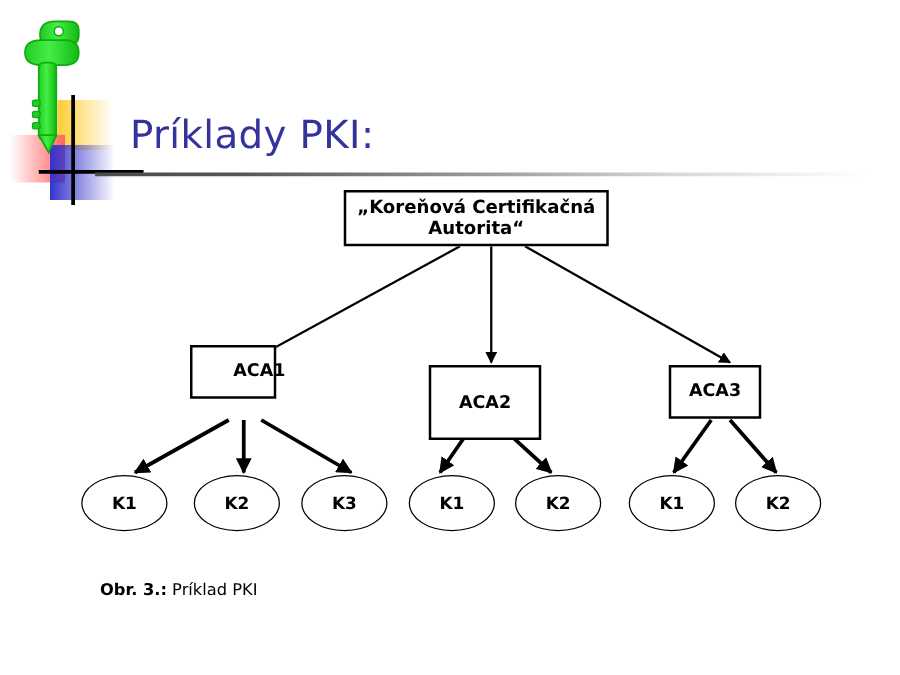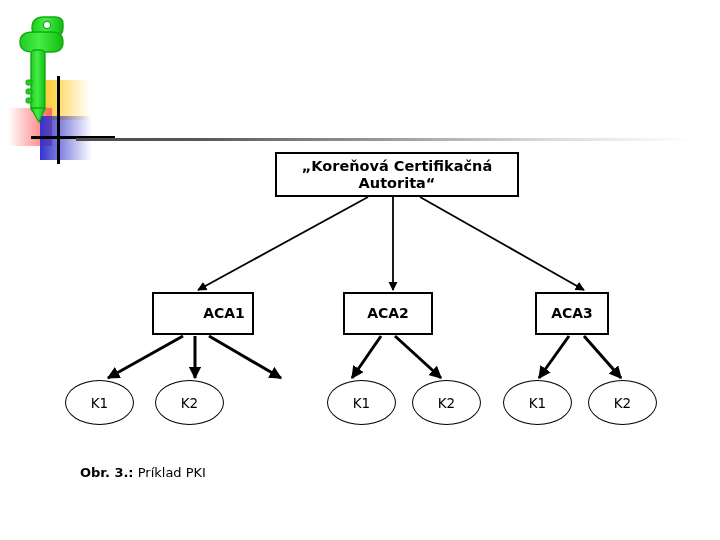"Príklady PKI:" div { html: none -> <div>Príklady PKI:</div> }
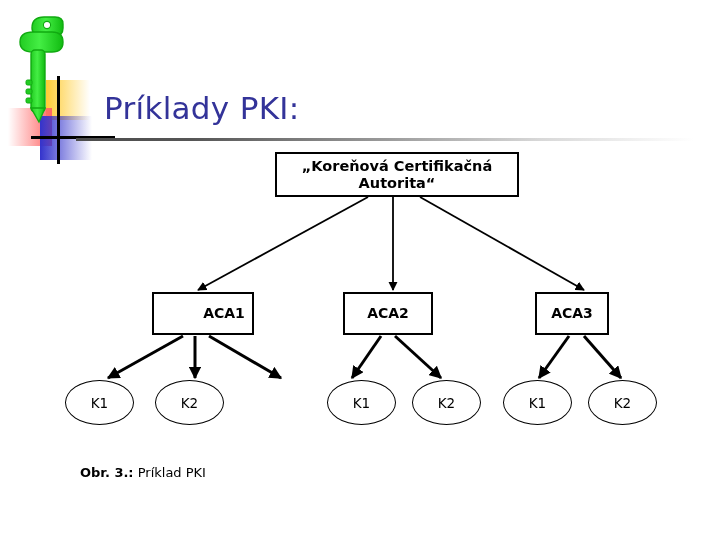"„Koreňová Certifikačná Autorita“" #node-root { width: 244px -> 212px }
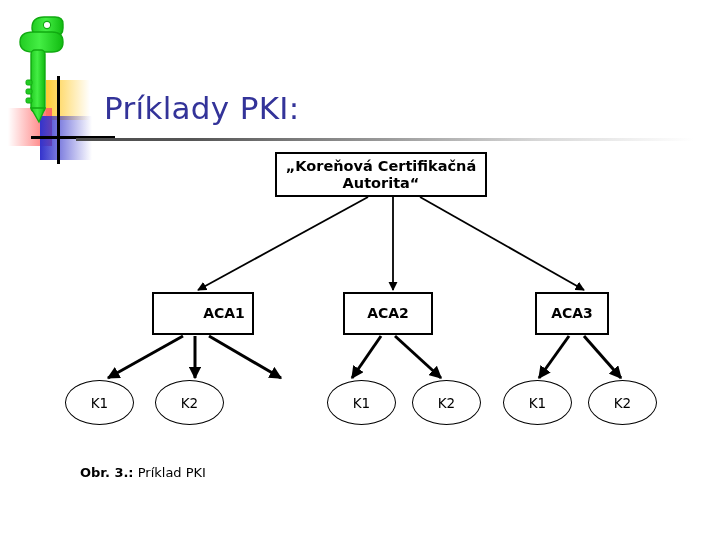"ACA1" #node-aca1 { top: 292px -> 276px; width: 102px -> 69px }
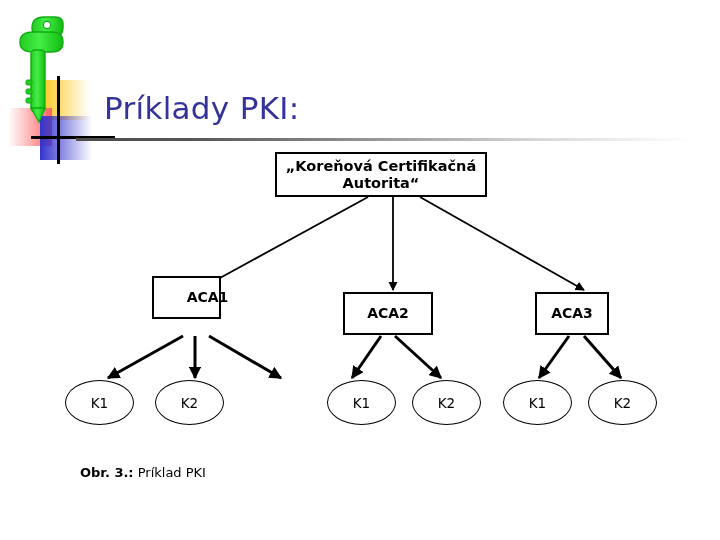"ACA2" #node-aca2 { height: 43px -> 60px }
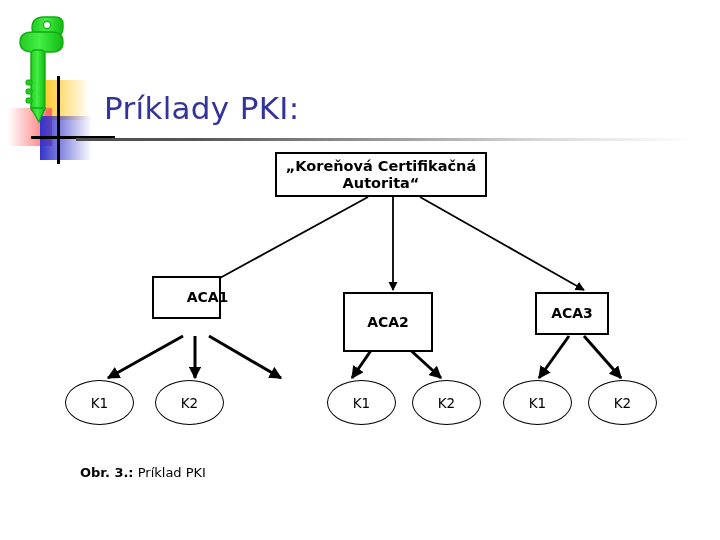"K1" .leaf { font-weight: normal -> bold }
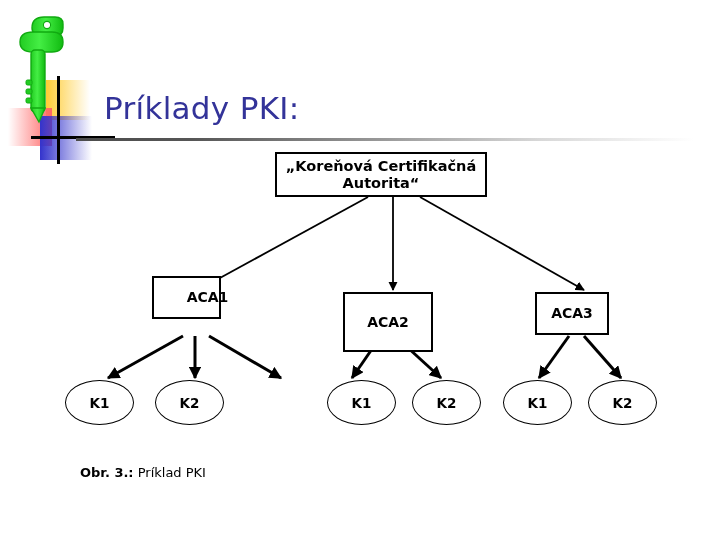"K3" div.leaf { html: none -> <div>K3</div> }
